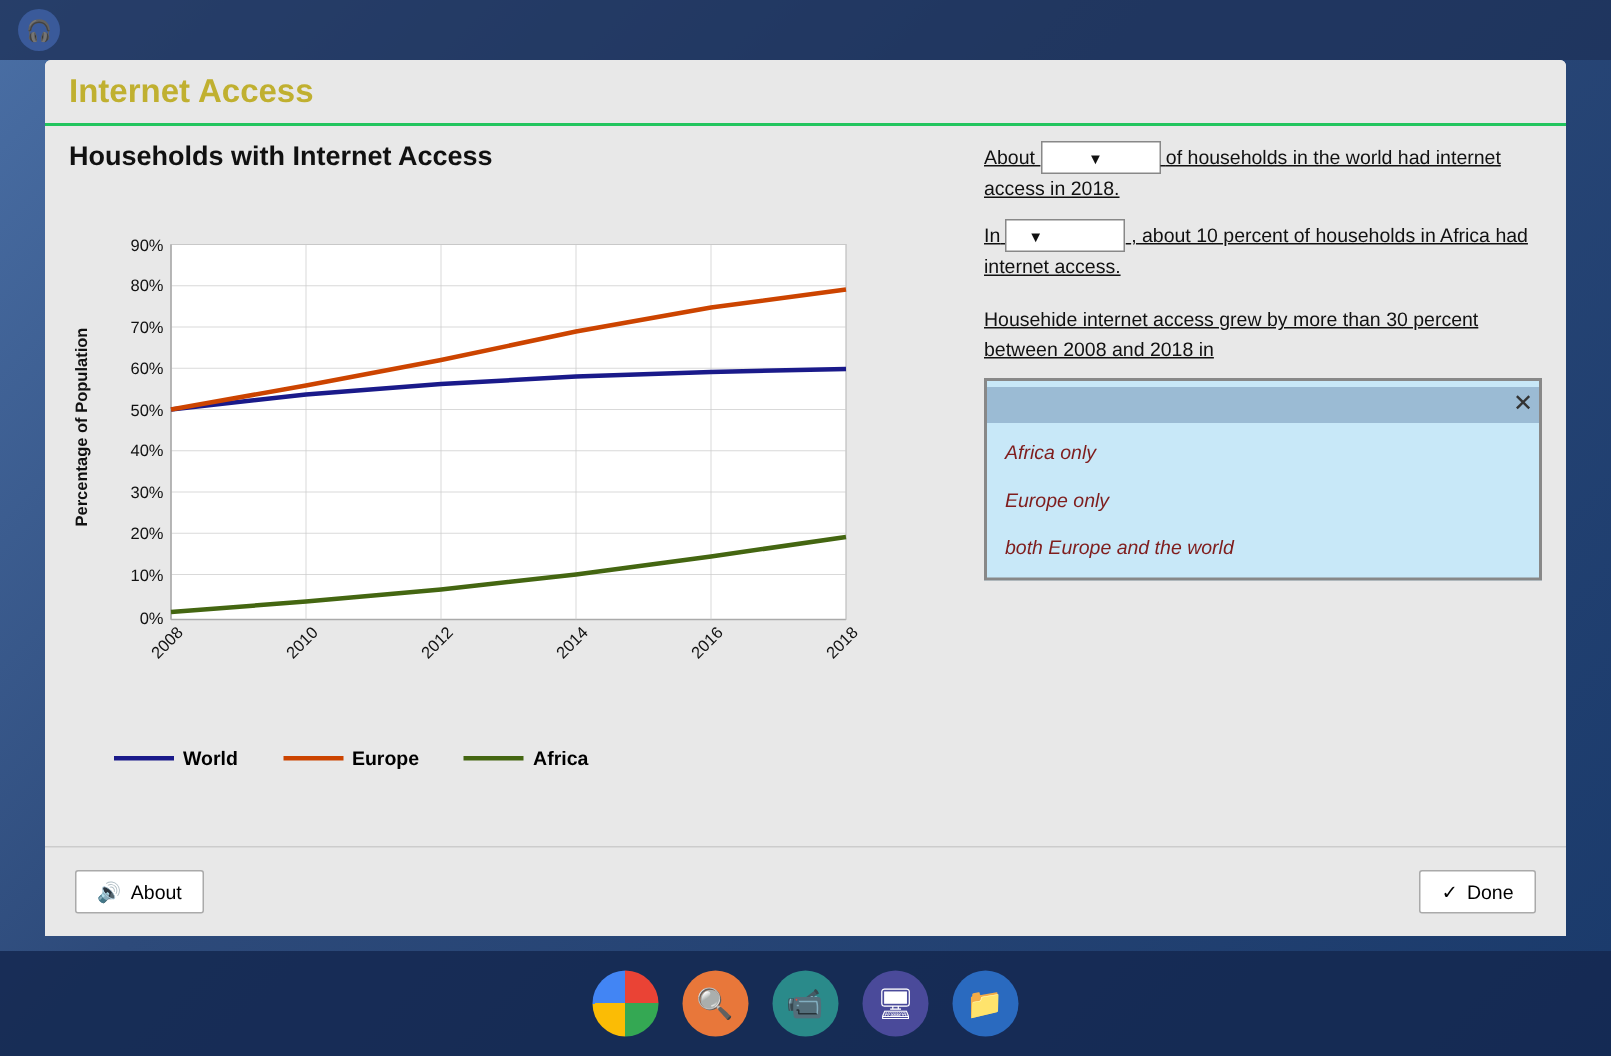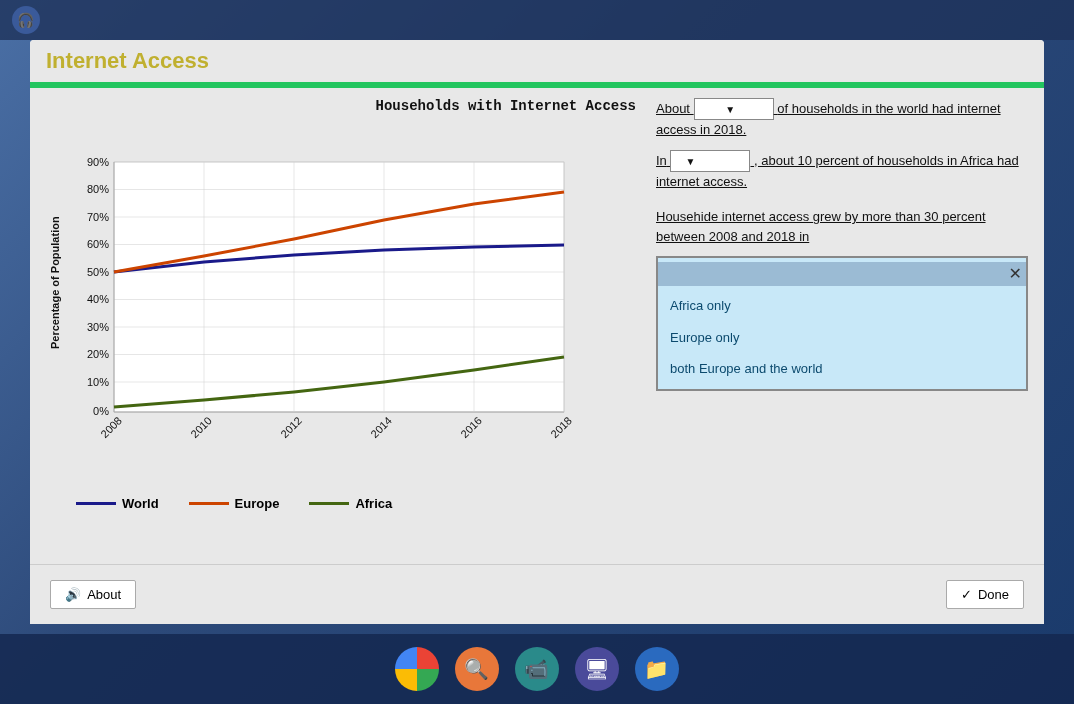"Internet Access" .page-header { border-bottom: 6px solid #22c55e -> 2px solid #22c55e }
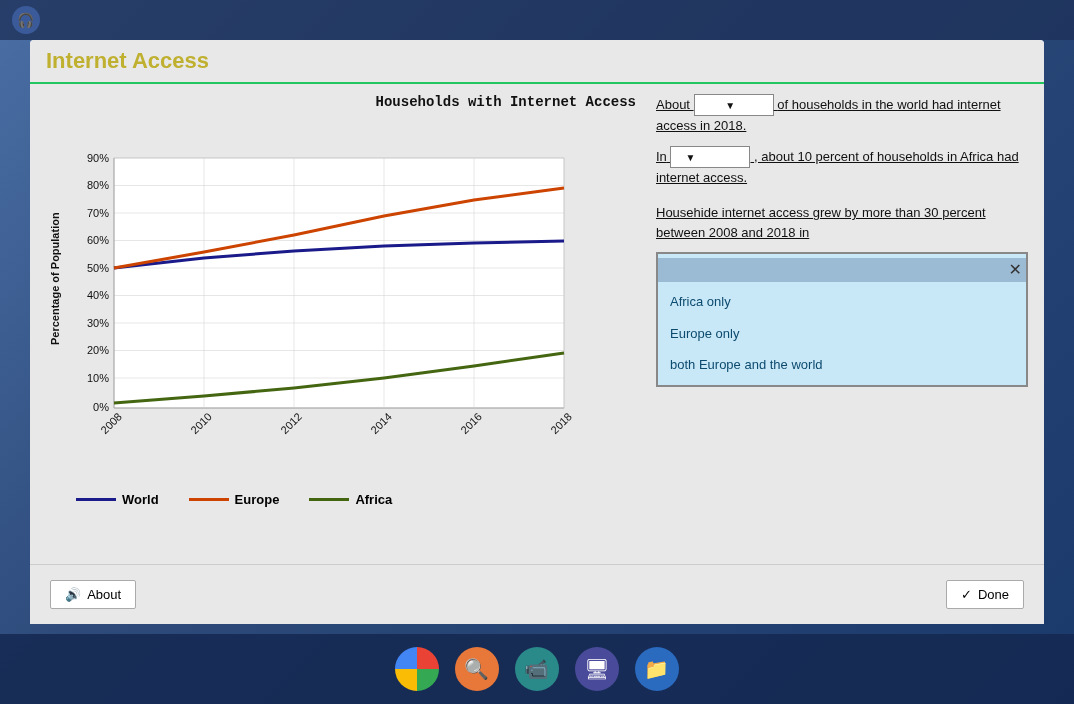"Households with Internet Access" .chart-title { font-family: Liberation Mono, monospace -> none; font-size: 14px -> 18px; text-align: right -> left }
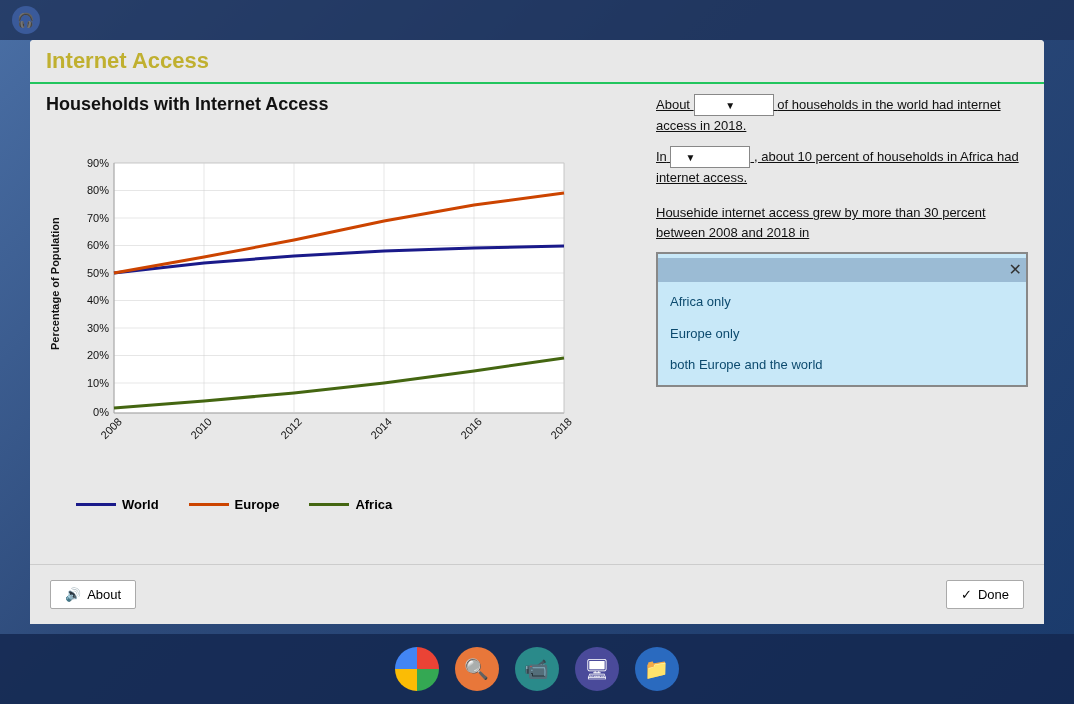"Africa only" .dropdown-option { color: #0c4a6e -> #7f1d1d; font-style: none -> italic }
